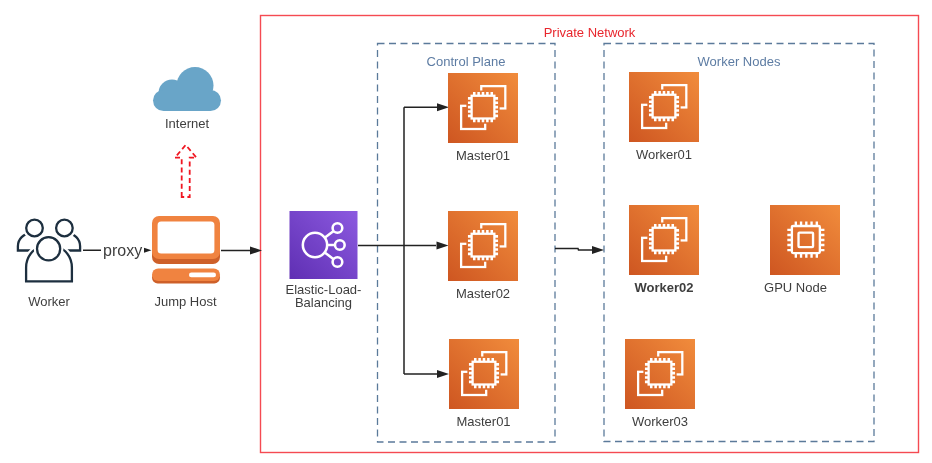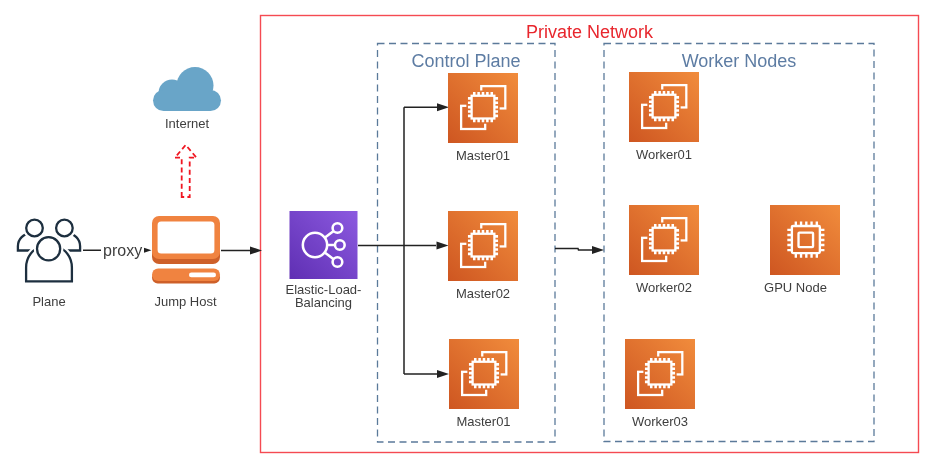"Private Network" .group-label { font-size: 18px -> 13px }
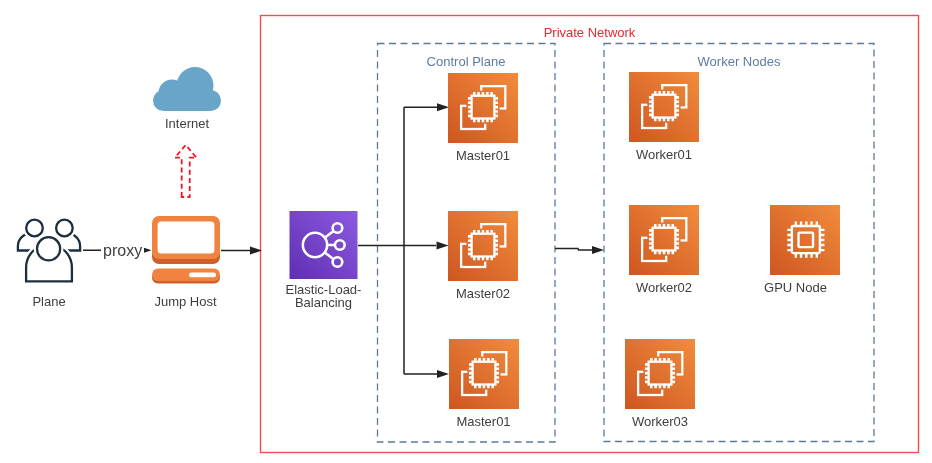"Worker02" div.nlabel { font-weight: none -> bold }
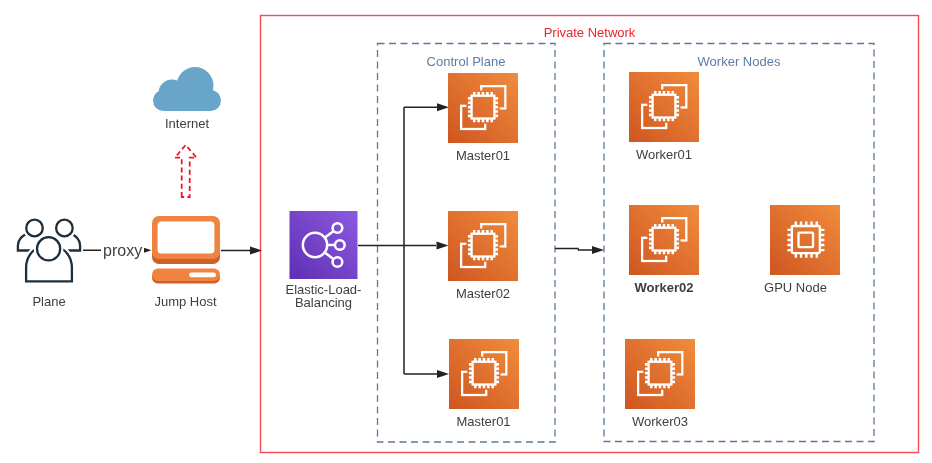"Plane" div.nlabel { text: Plane -> Worker }
